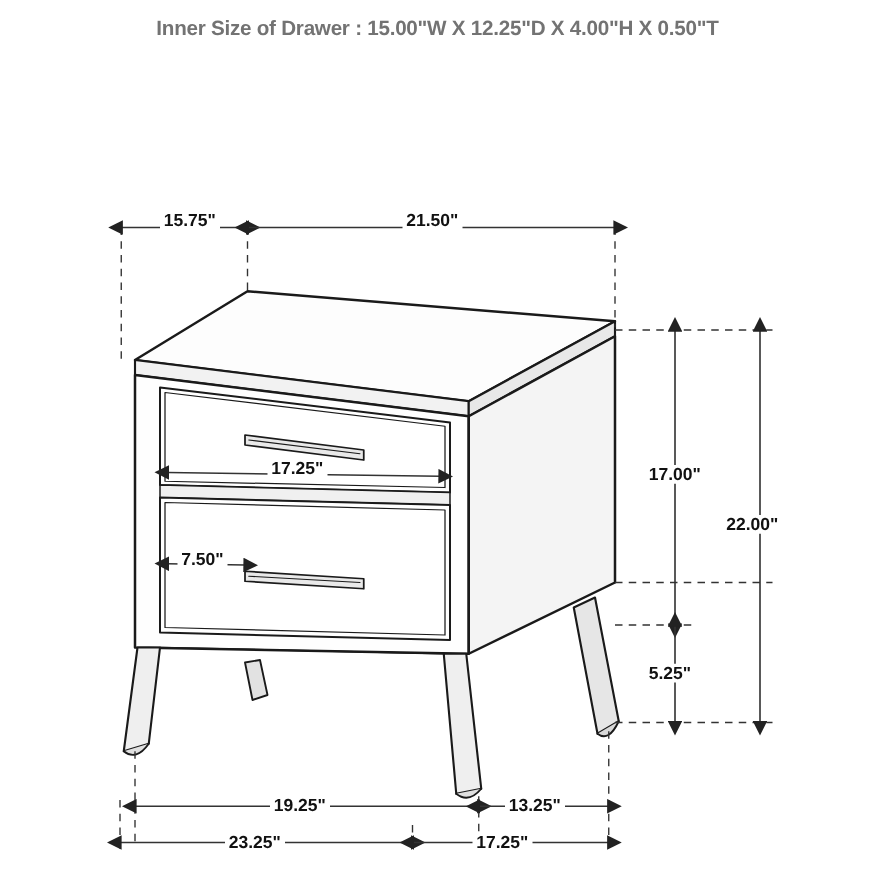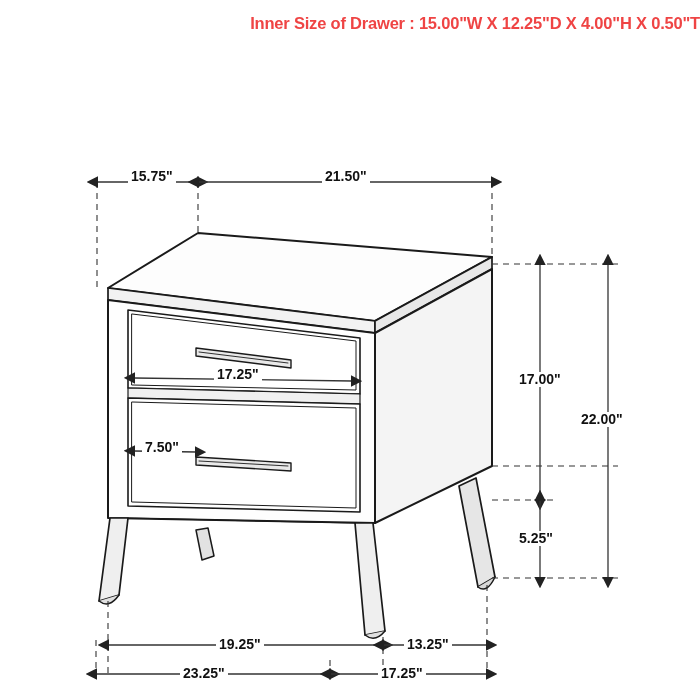"Inner Size of Drawer :" #title { color: #ef4444 -> #737373; text-align: right -> center }
